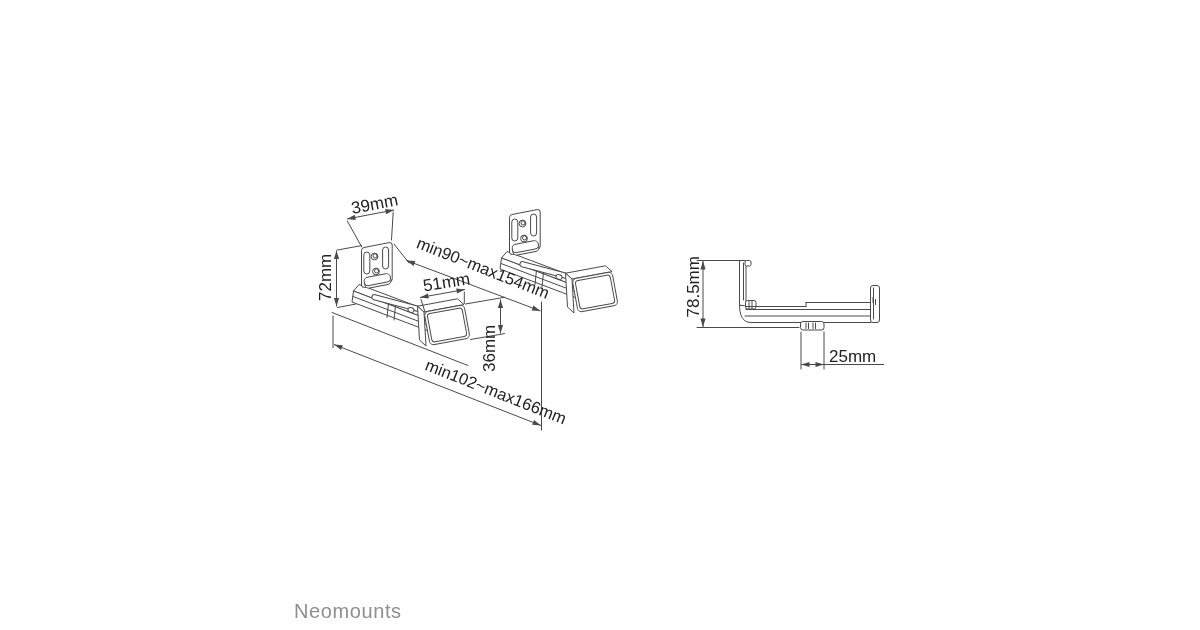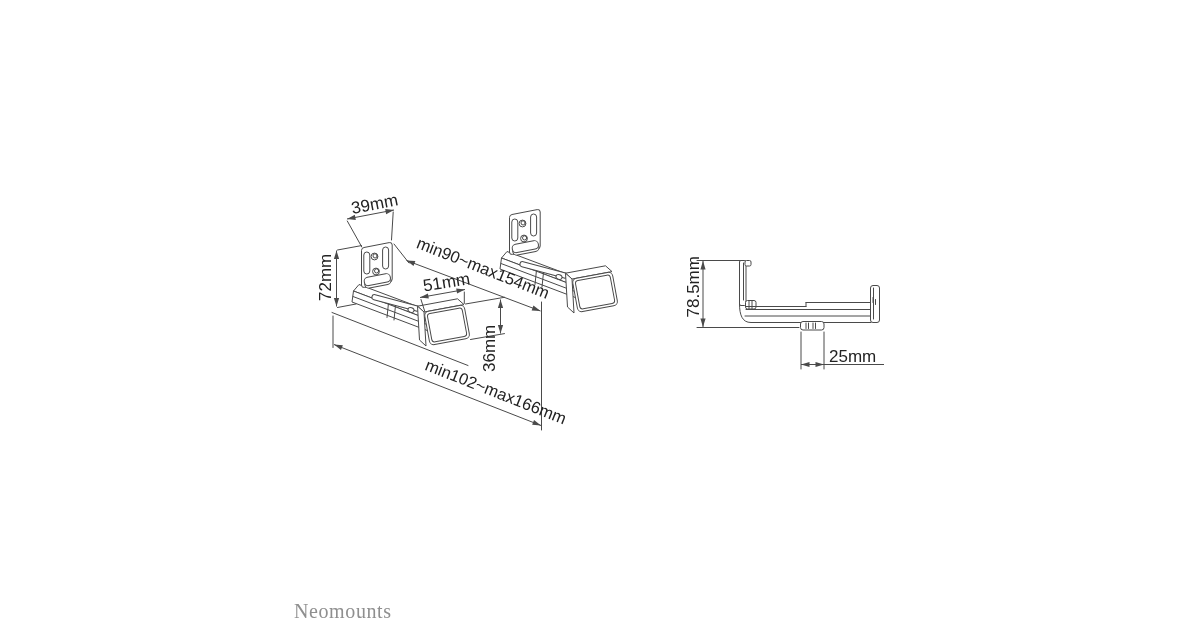"Neomounts" #brand-logo { font-family: Liberation Serif, serif -> Liberation Sans, sans-serif }
